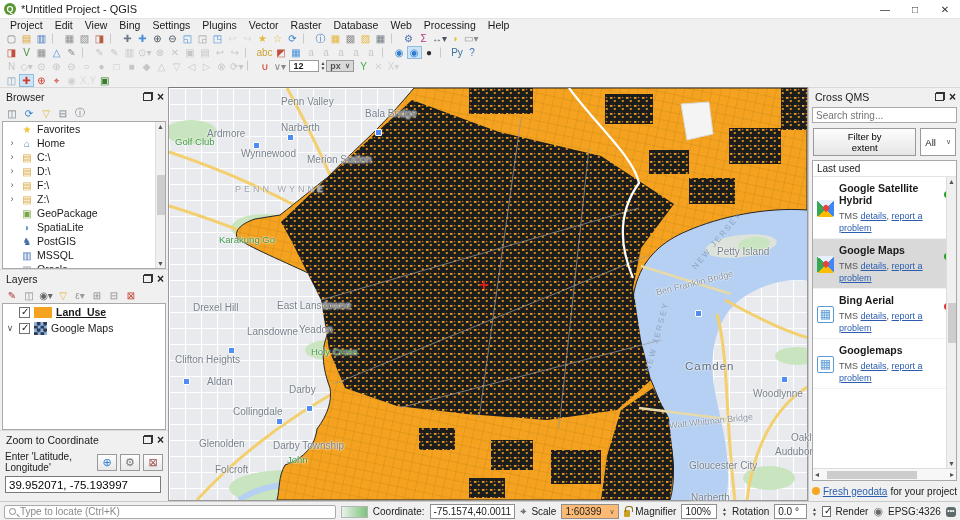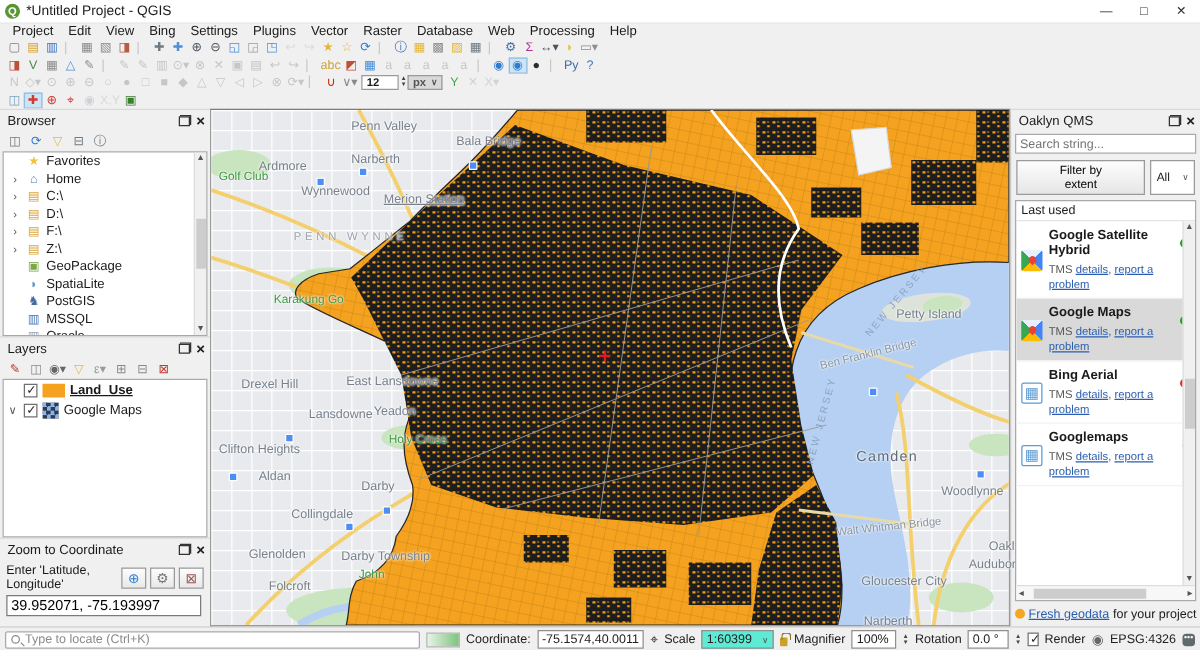"Oaklyn QMS" span { text: Oaklyn -> Cross }
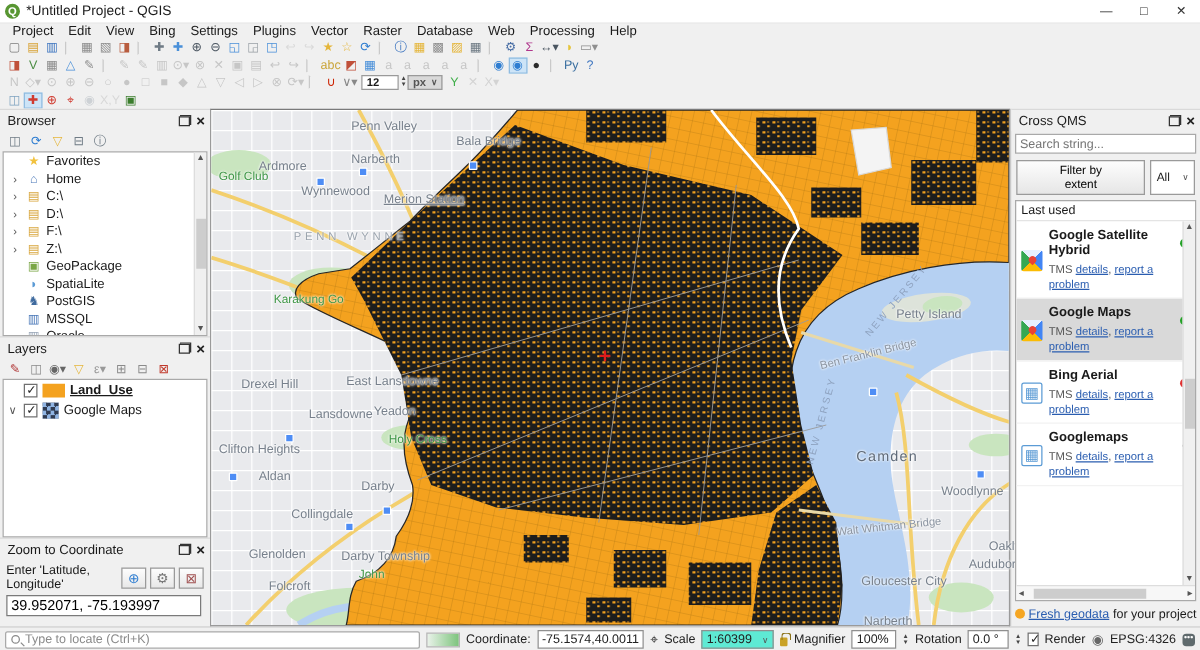"Merion Station" span.map-label { text-decoration: underline -> none }
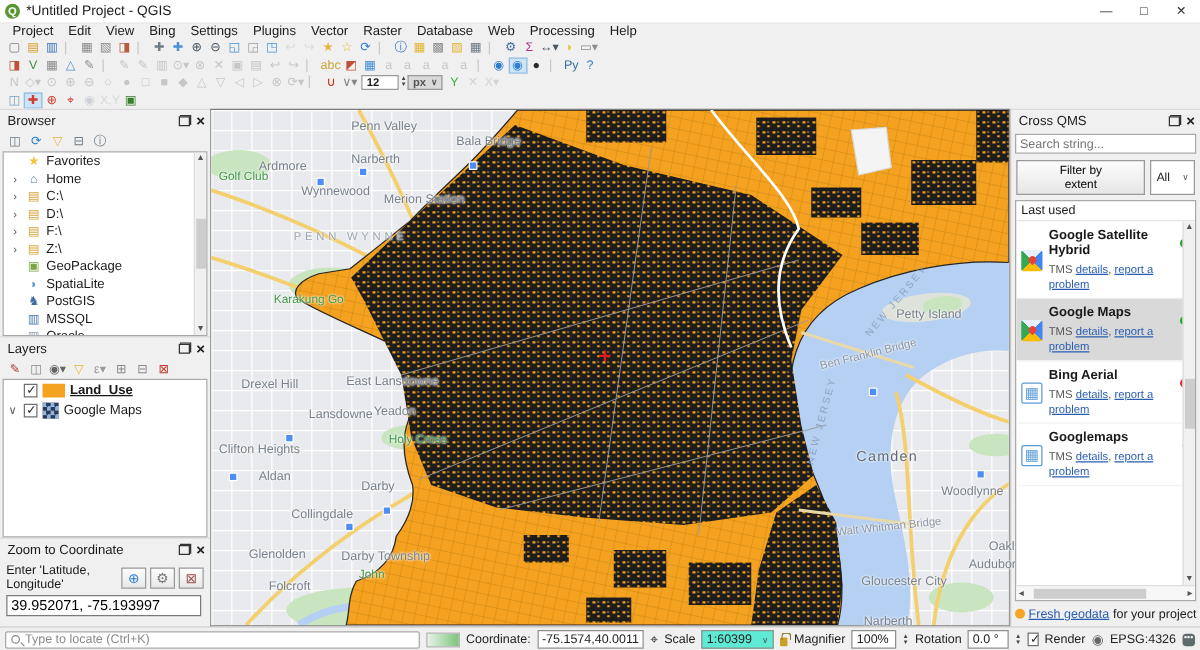"1:60399" .sb-combo { background: #5eead4 -> #fdba74 }
